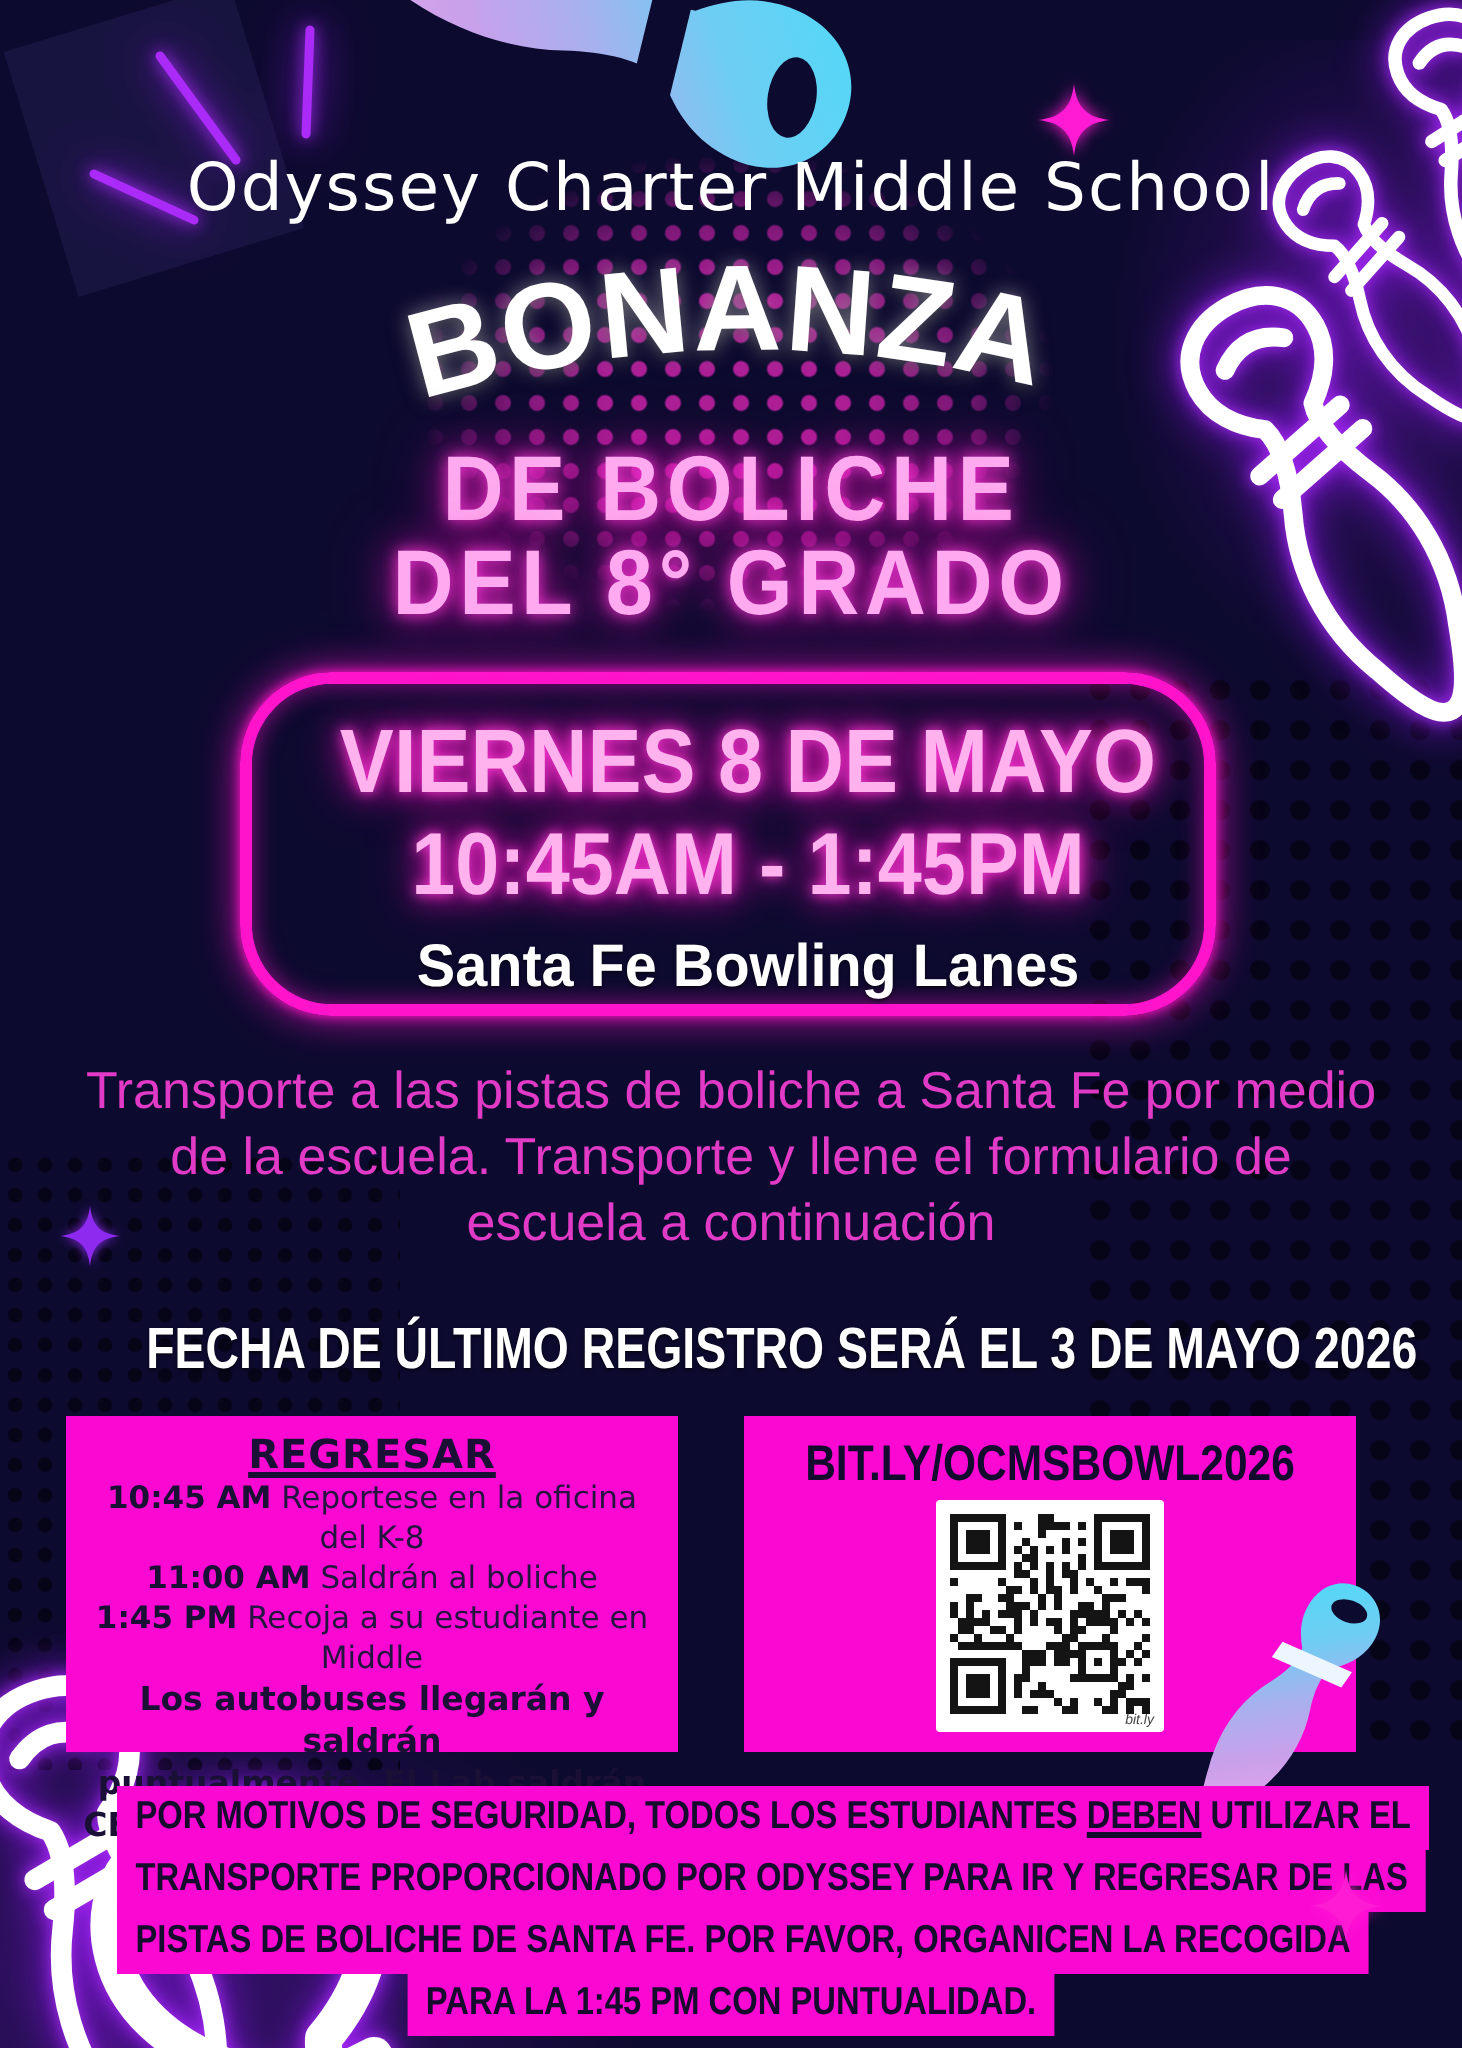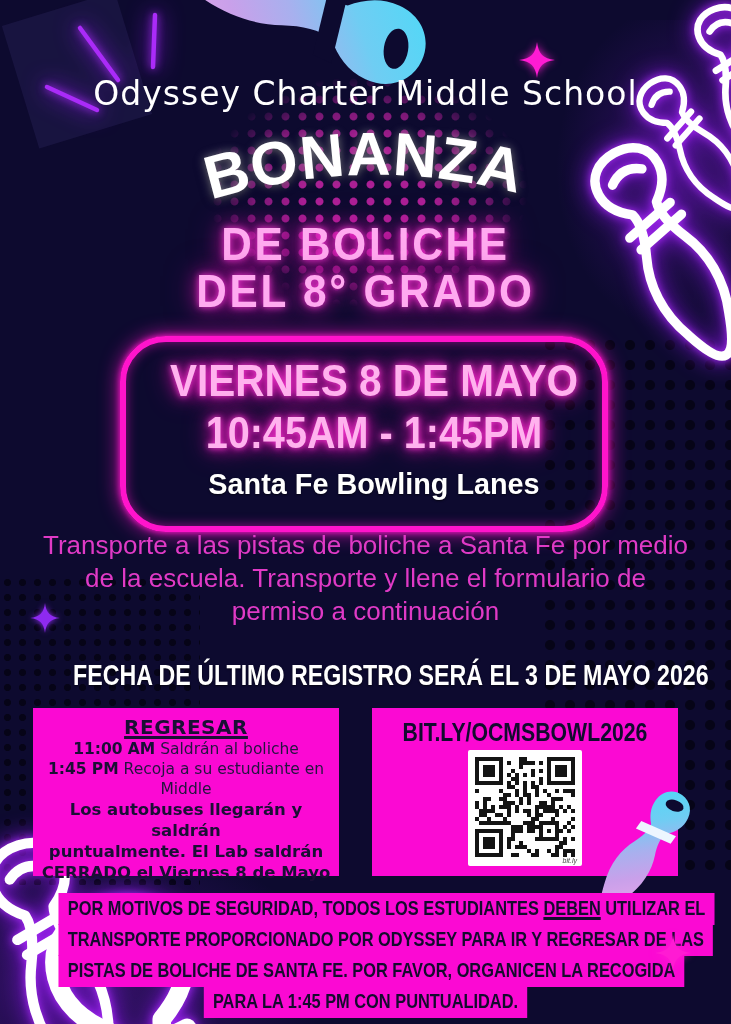"VIERNES 8 DE MAYO" .event-box { height: 196px -> 172px }
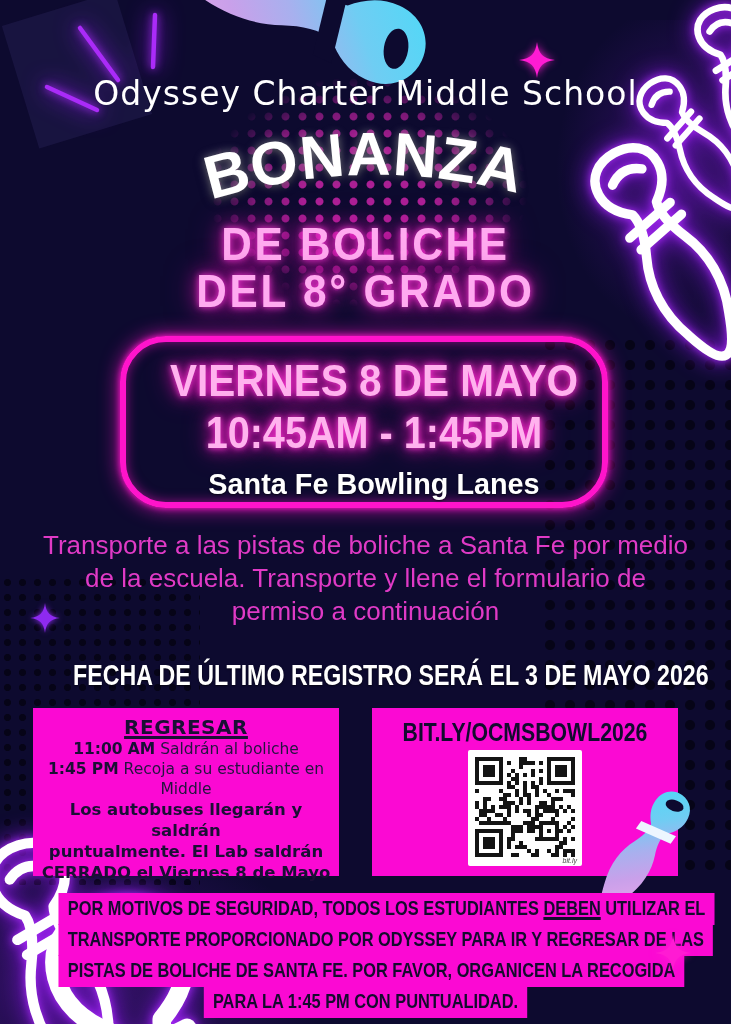"permiso a continuación" div { text: permiso -> escuela }
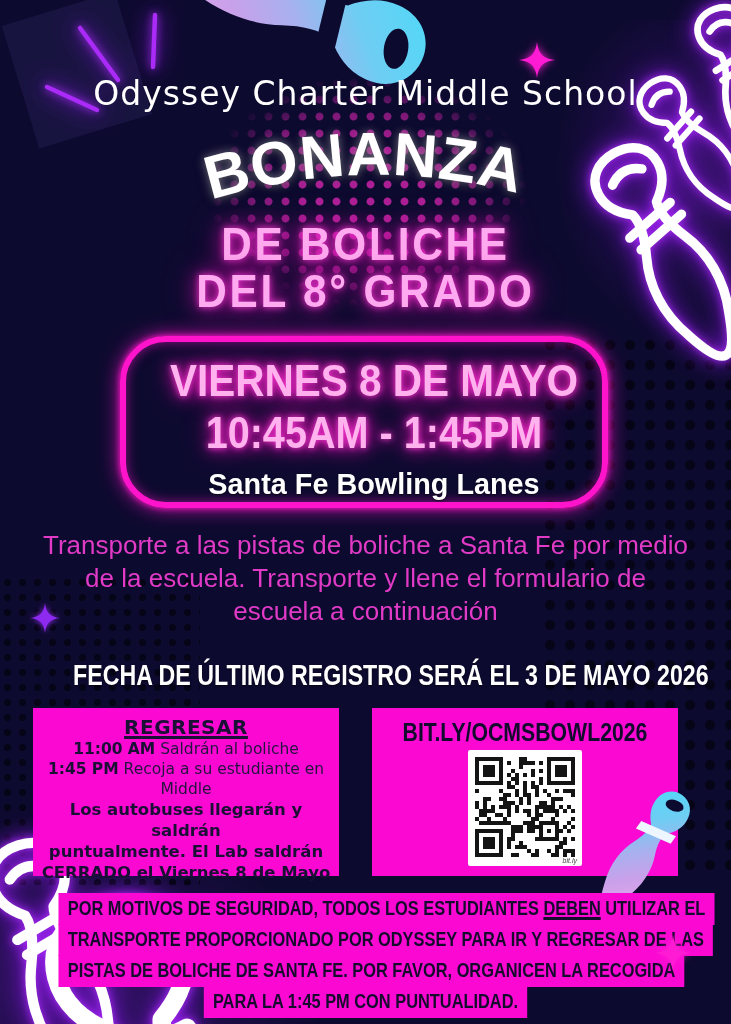"10:45 AM Reportese en la" div.horario-row { html: none -> <div> <b>10:45 AM</b><span> Reportese en la oficina del K-8</span> </div> }
